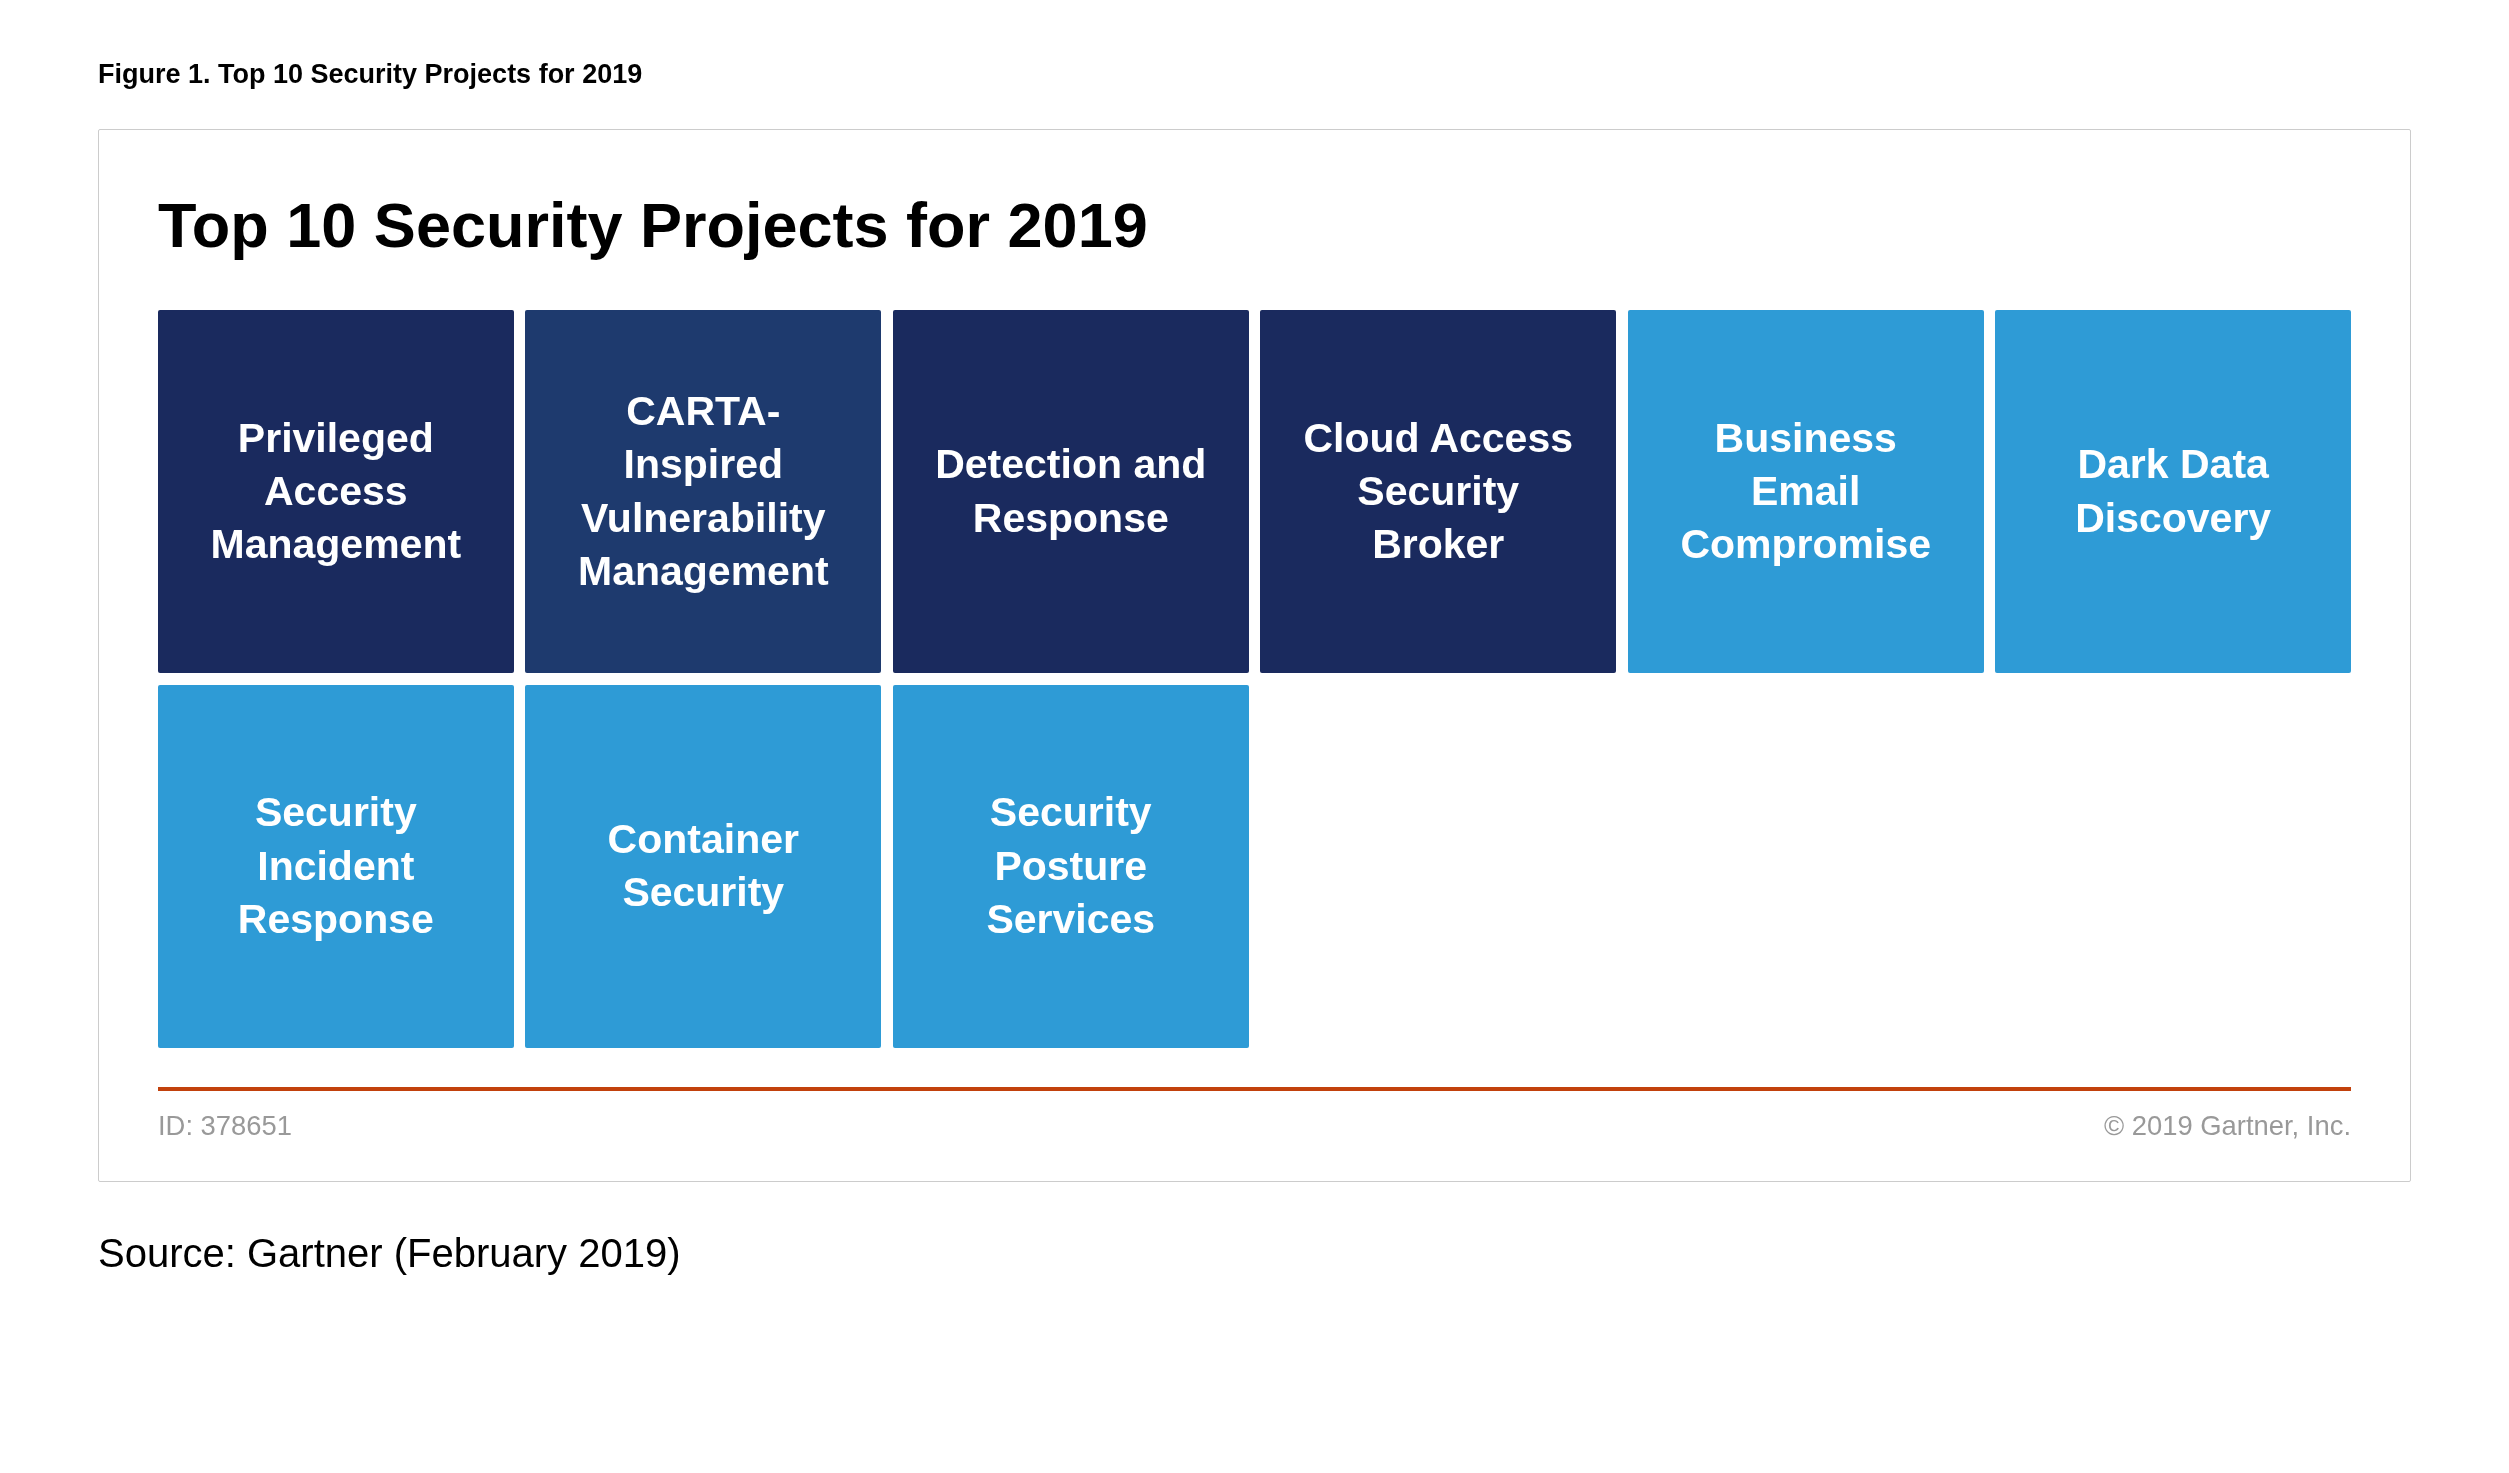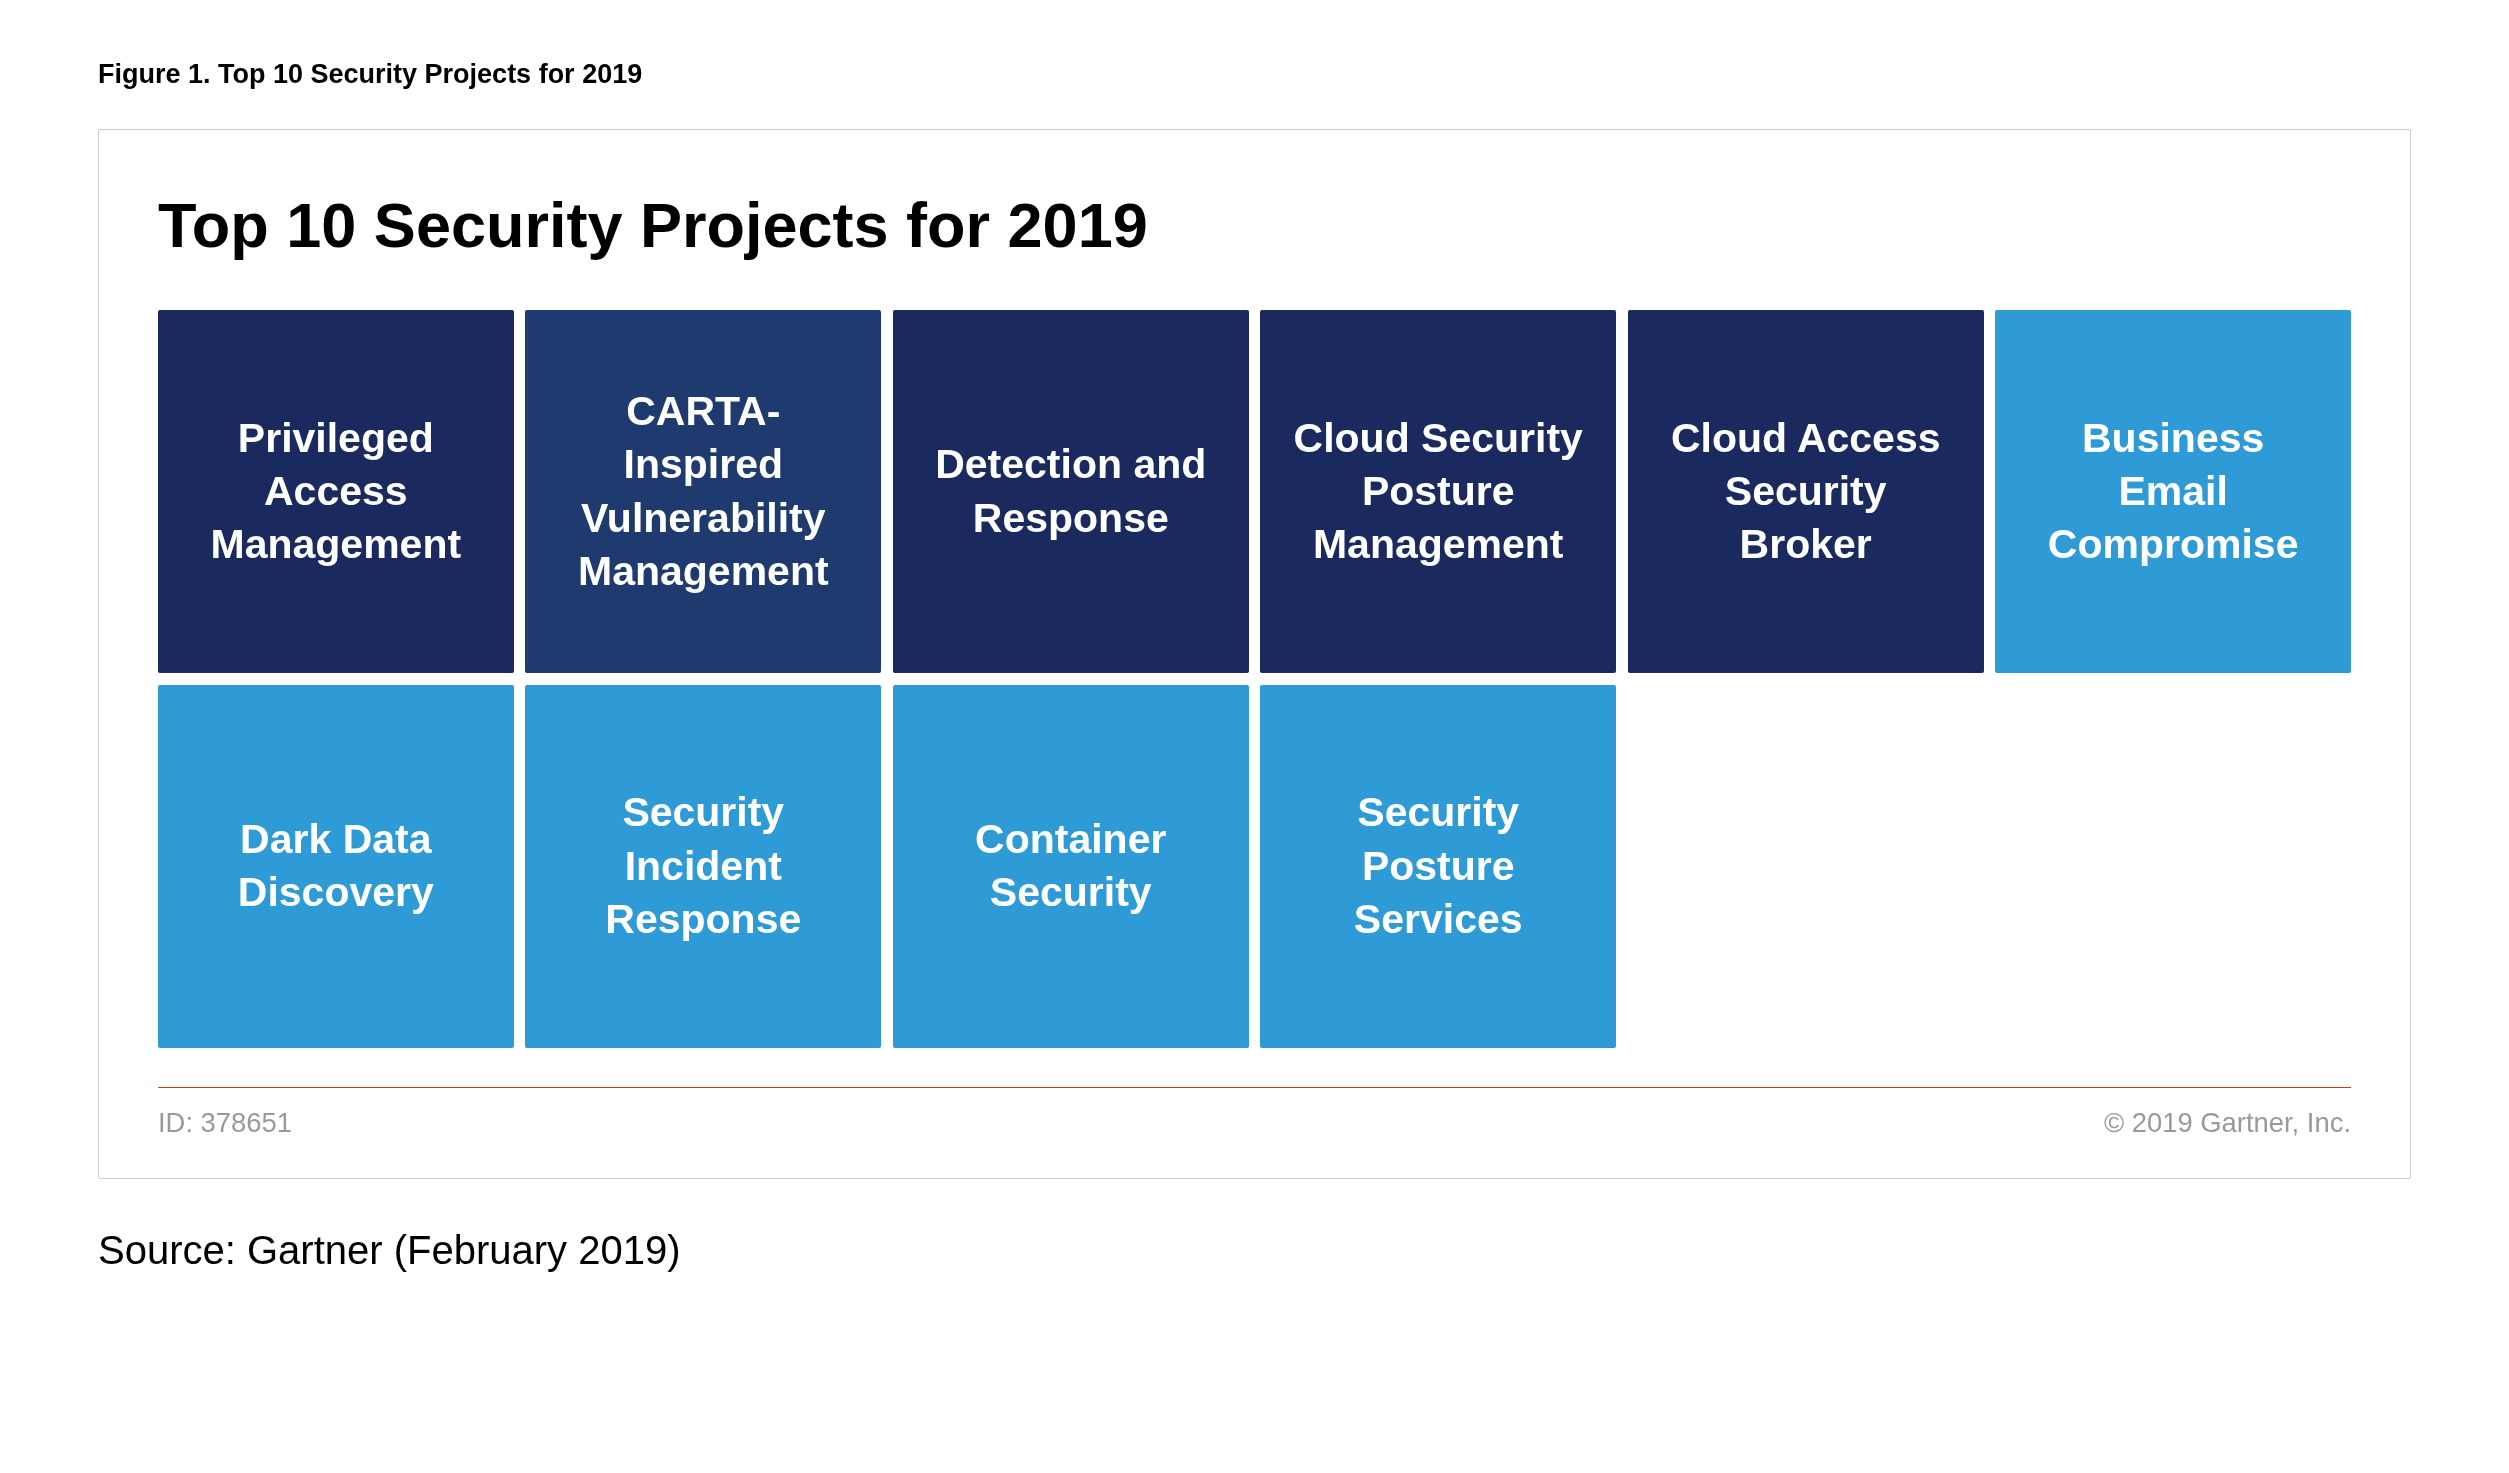"Cloud Security Posture Management" div.grid-cell { html: <div> <span>Cloud Security Posture Management</span> </div> -> none }
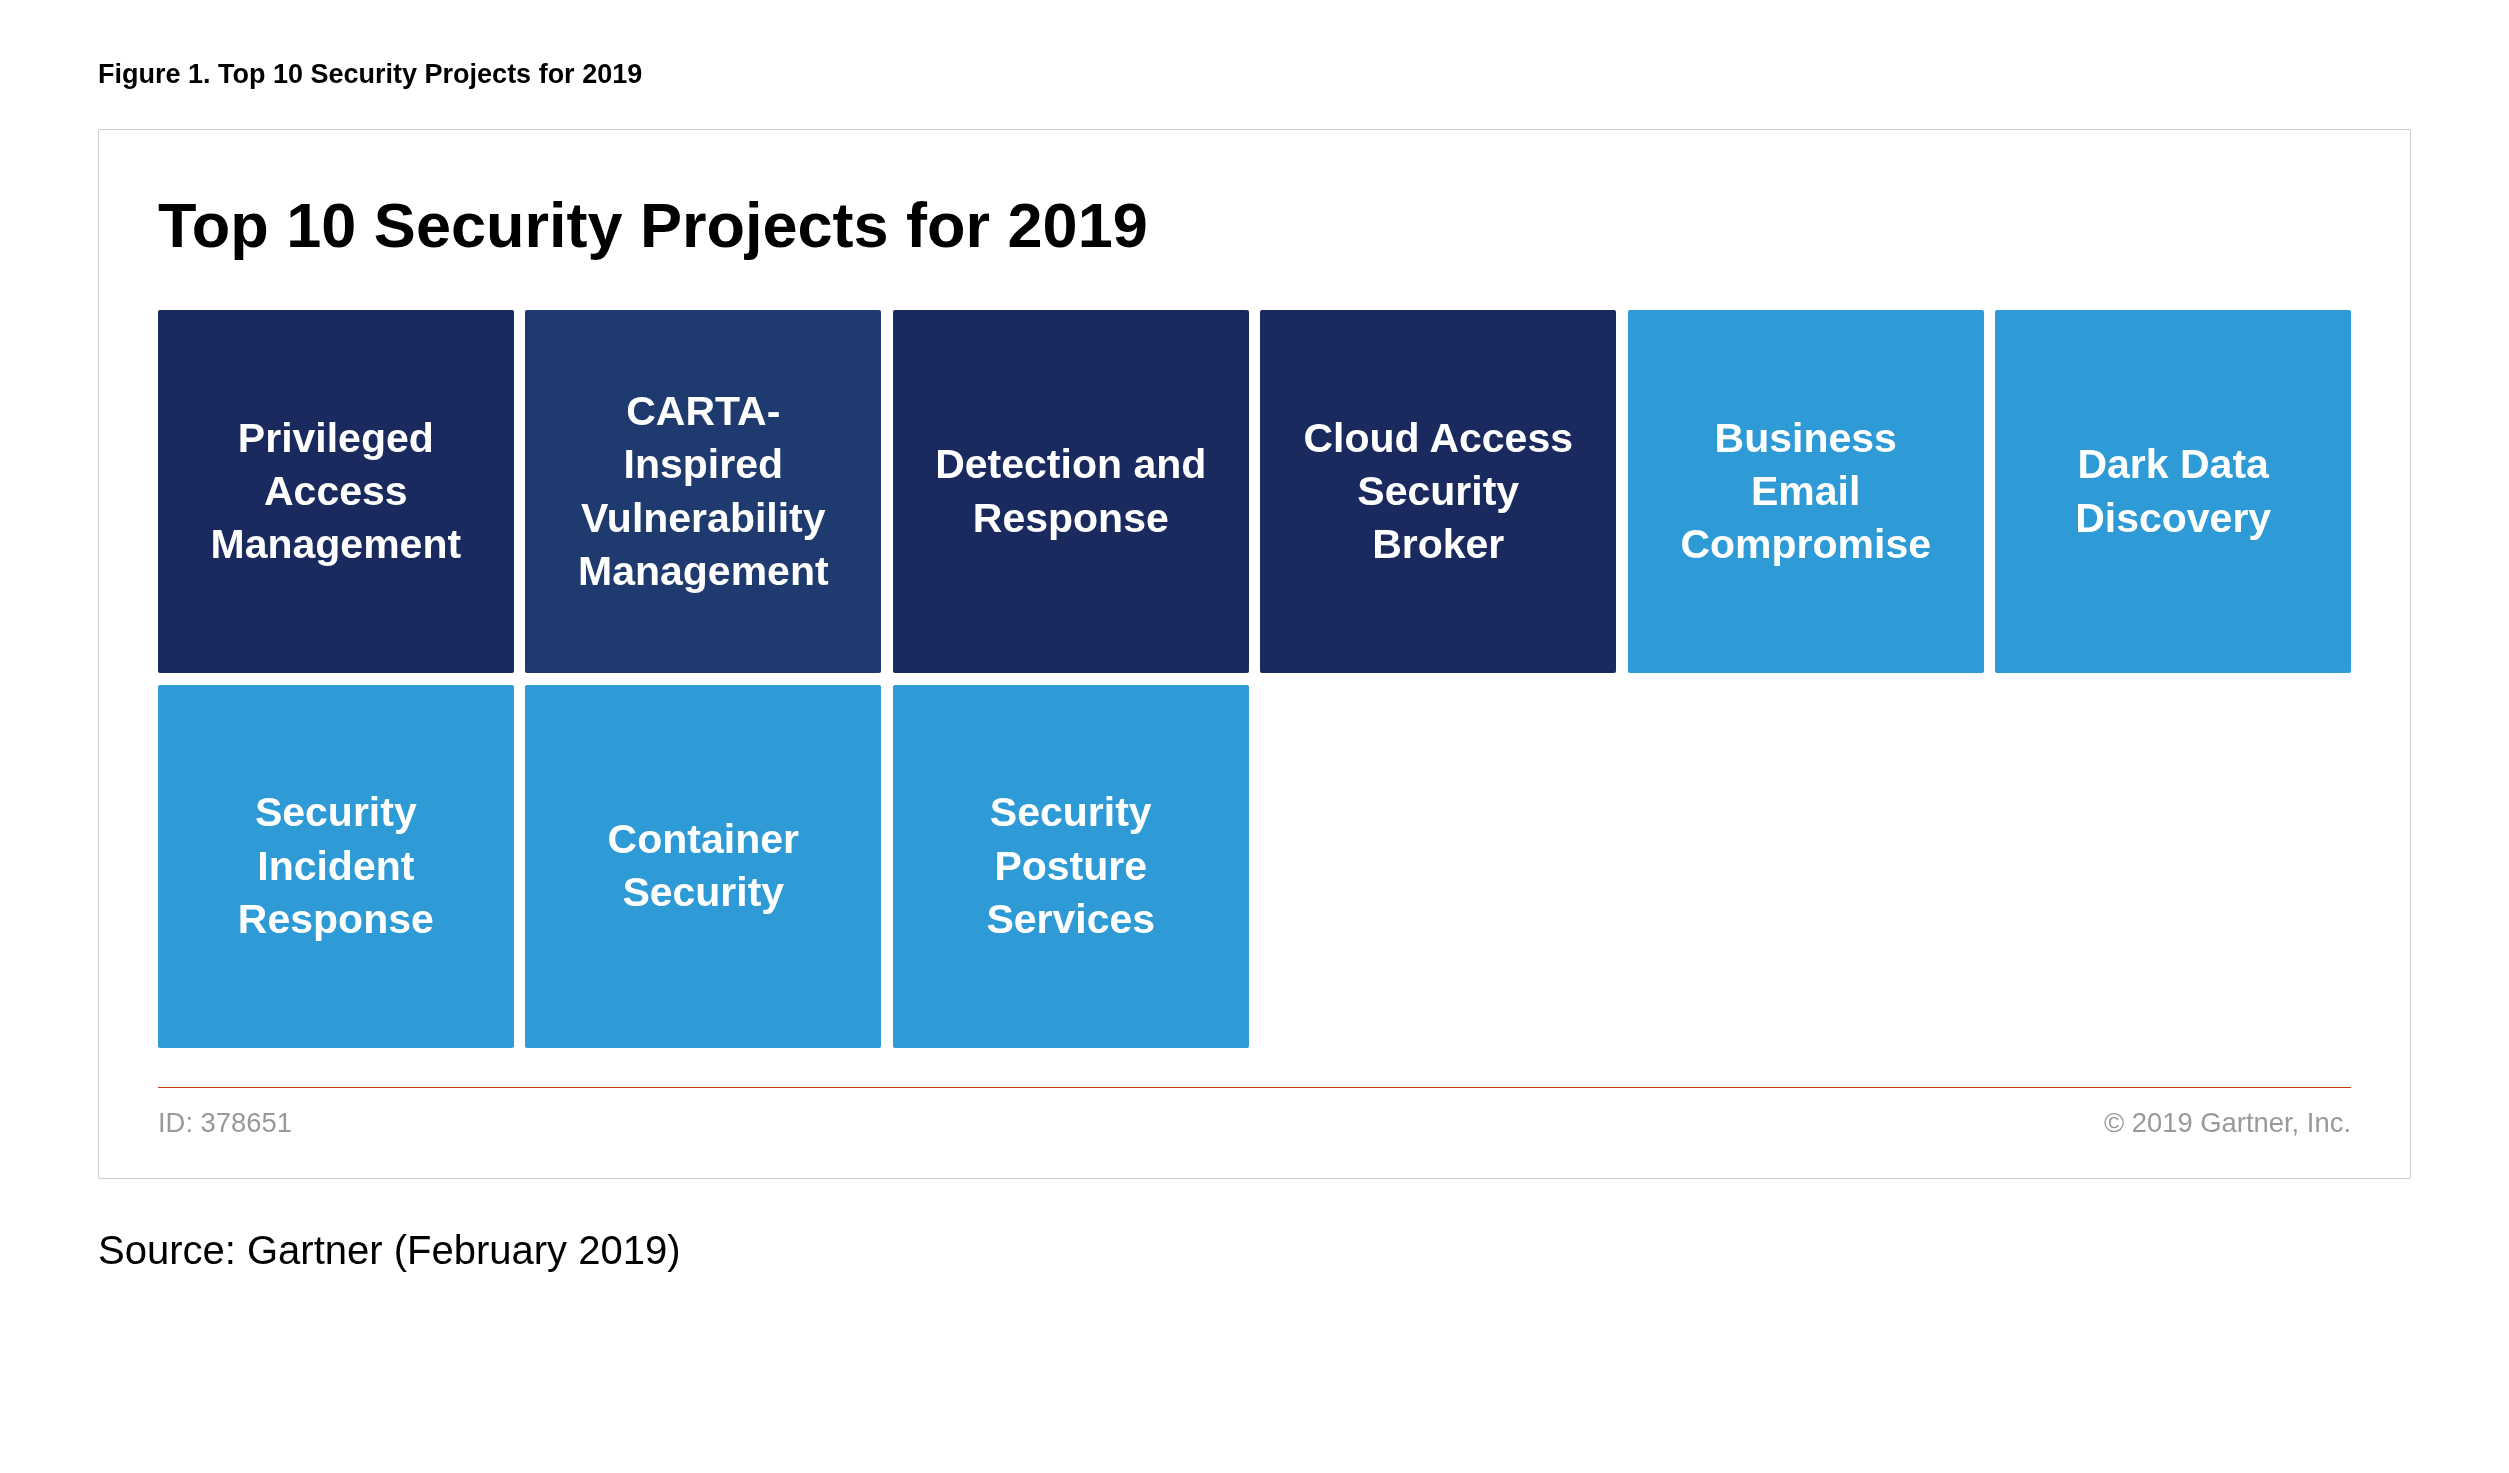"ID: 378651" .footer-bar { border-top: 1px solid #c2410c -> 4px solid #c2410c }
